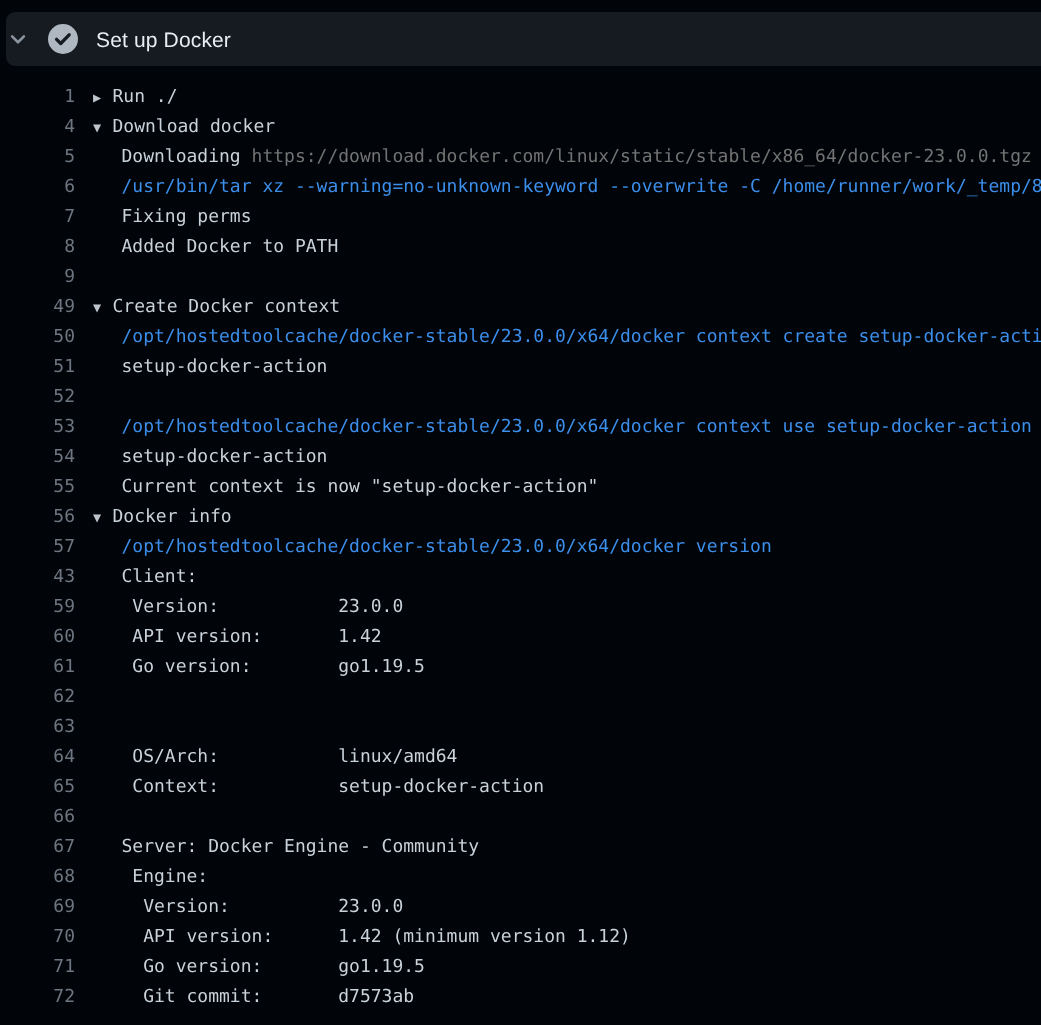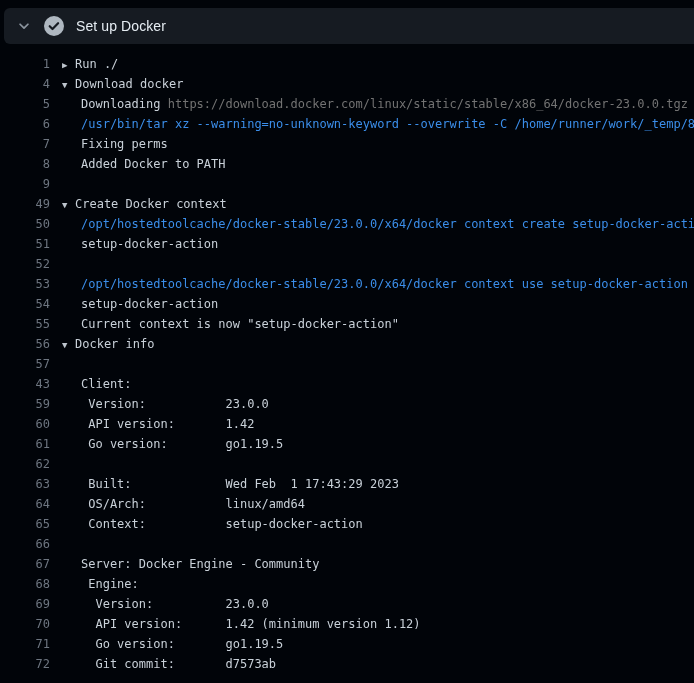"Set up Docker" .step-header { padding-left: 12px -> 0 }
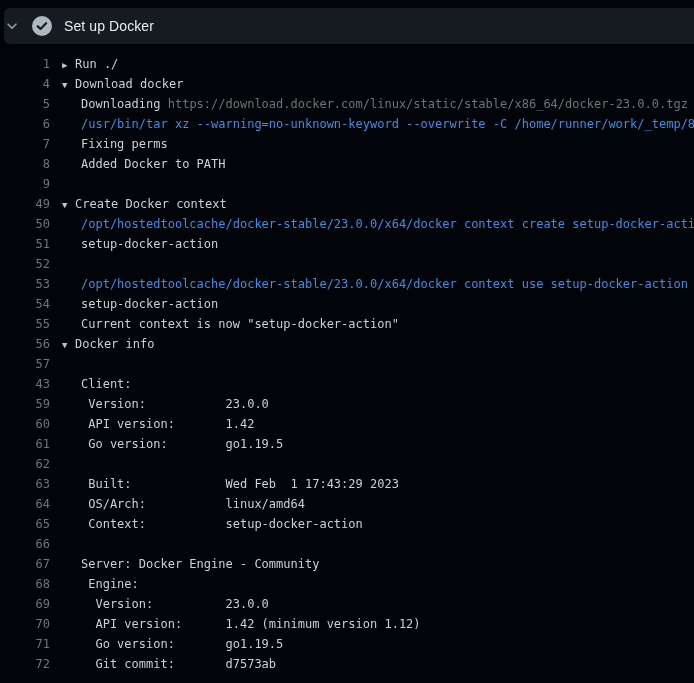"/opt/hostedtoolcache/docker-stable/23.0.0/x64/docker version" span.line-content { html: none -> <span>/opt/hostedtoolcache/docker-stable/23.0.0/x64/docker version</span> }
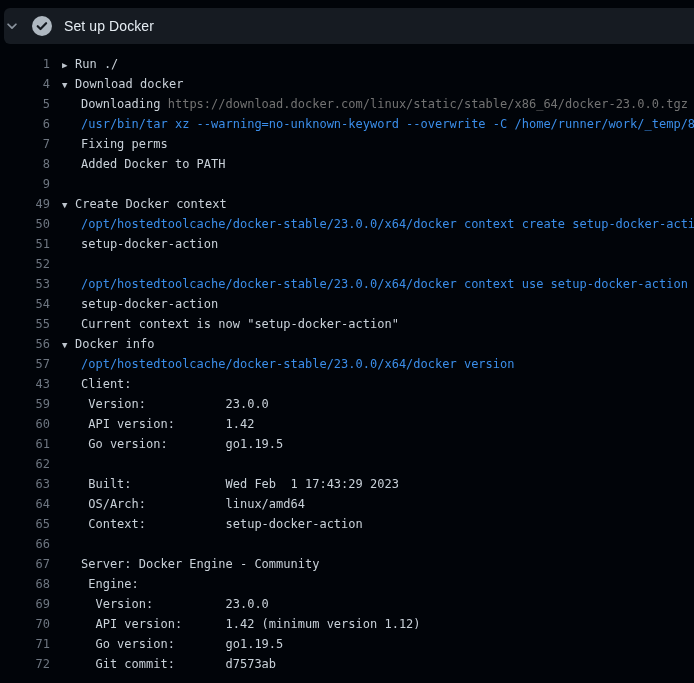"Built: Wed Feb 1 17:43:29" span.line-content { html: <span> Built: Wed Feb 1 17:43:29 2023</span> -> none }
